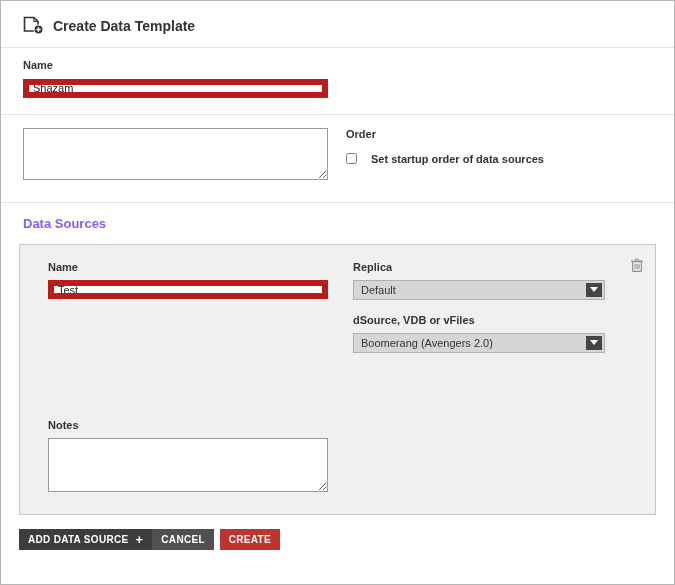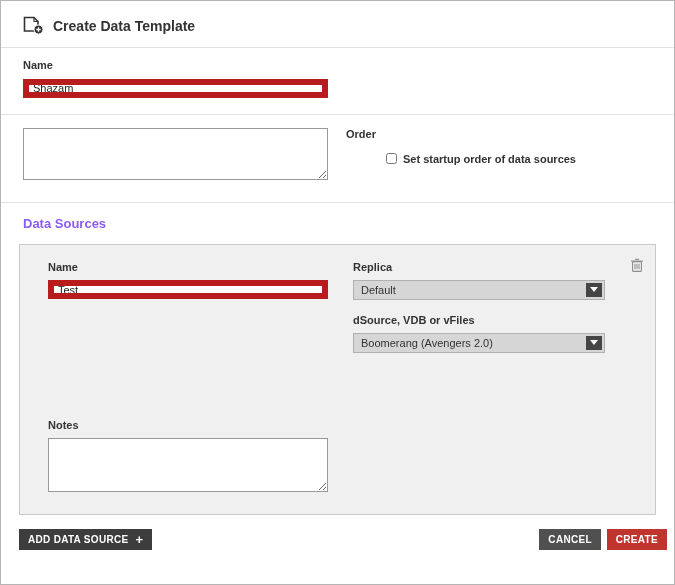"Set startup order of data" .chk-row { gap: 6px -> 14px; margin-left: 40px -> none }
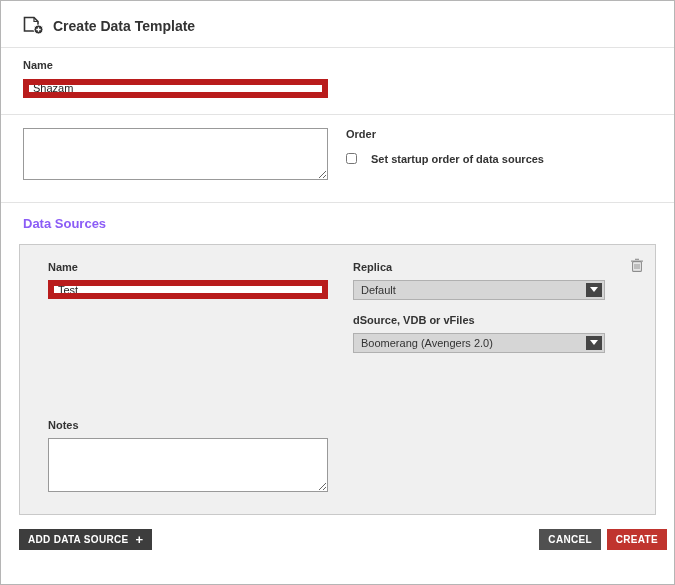"ADD DATA SOURCE" .footer { justify-content: space-between -> none; margin: 14px 7px 0 18px -> 14px 0 0 18px }
